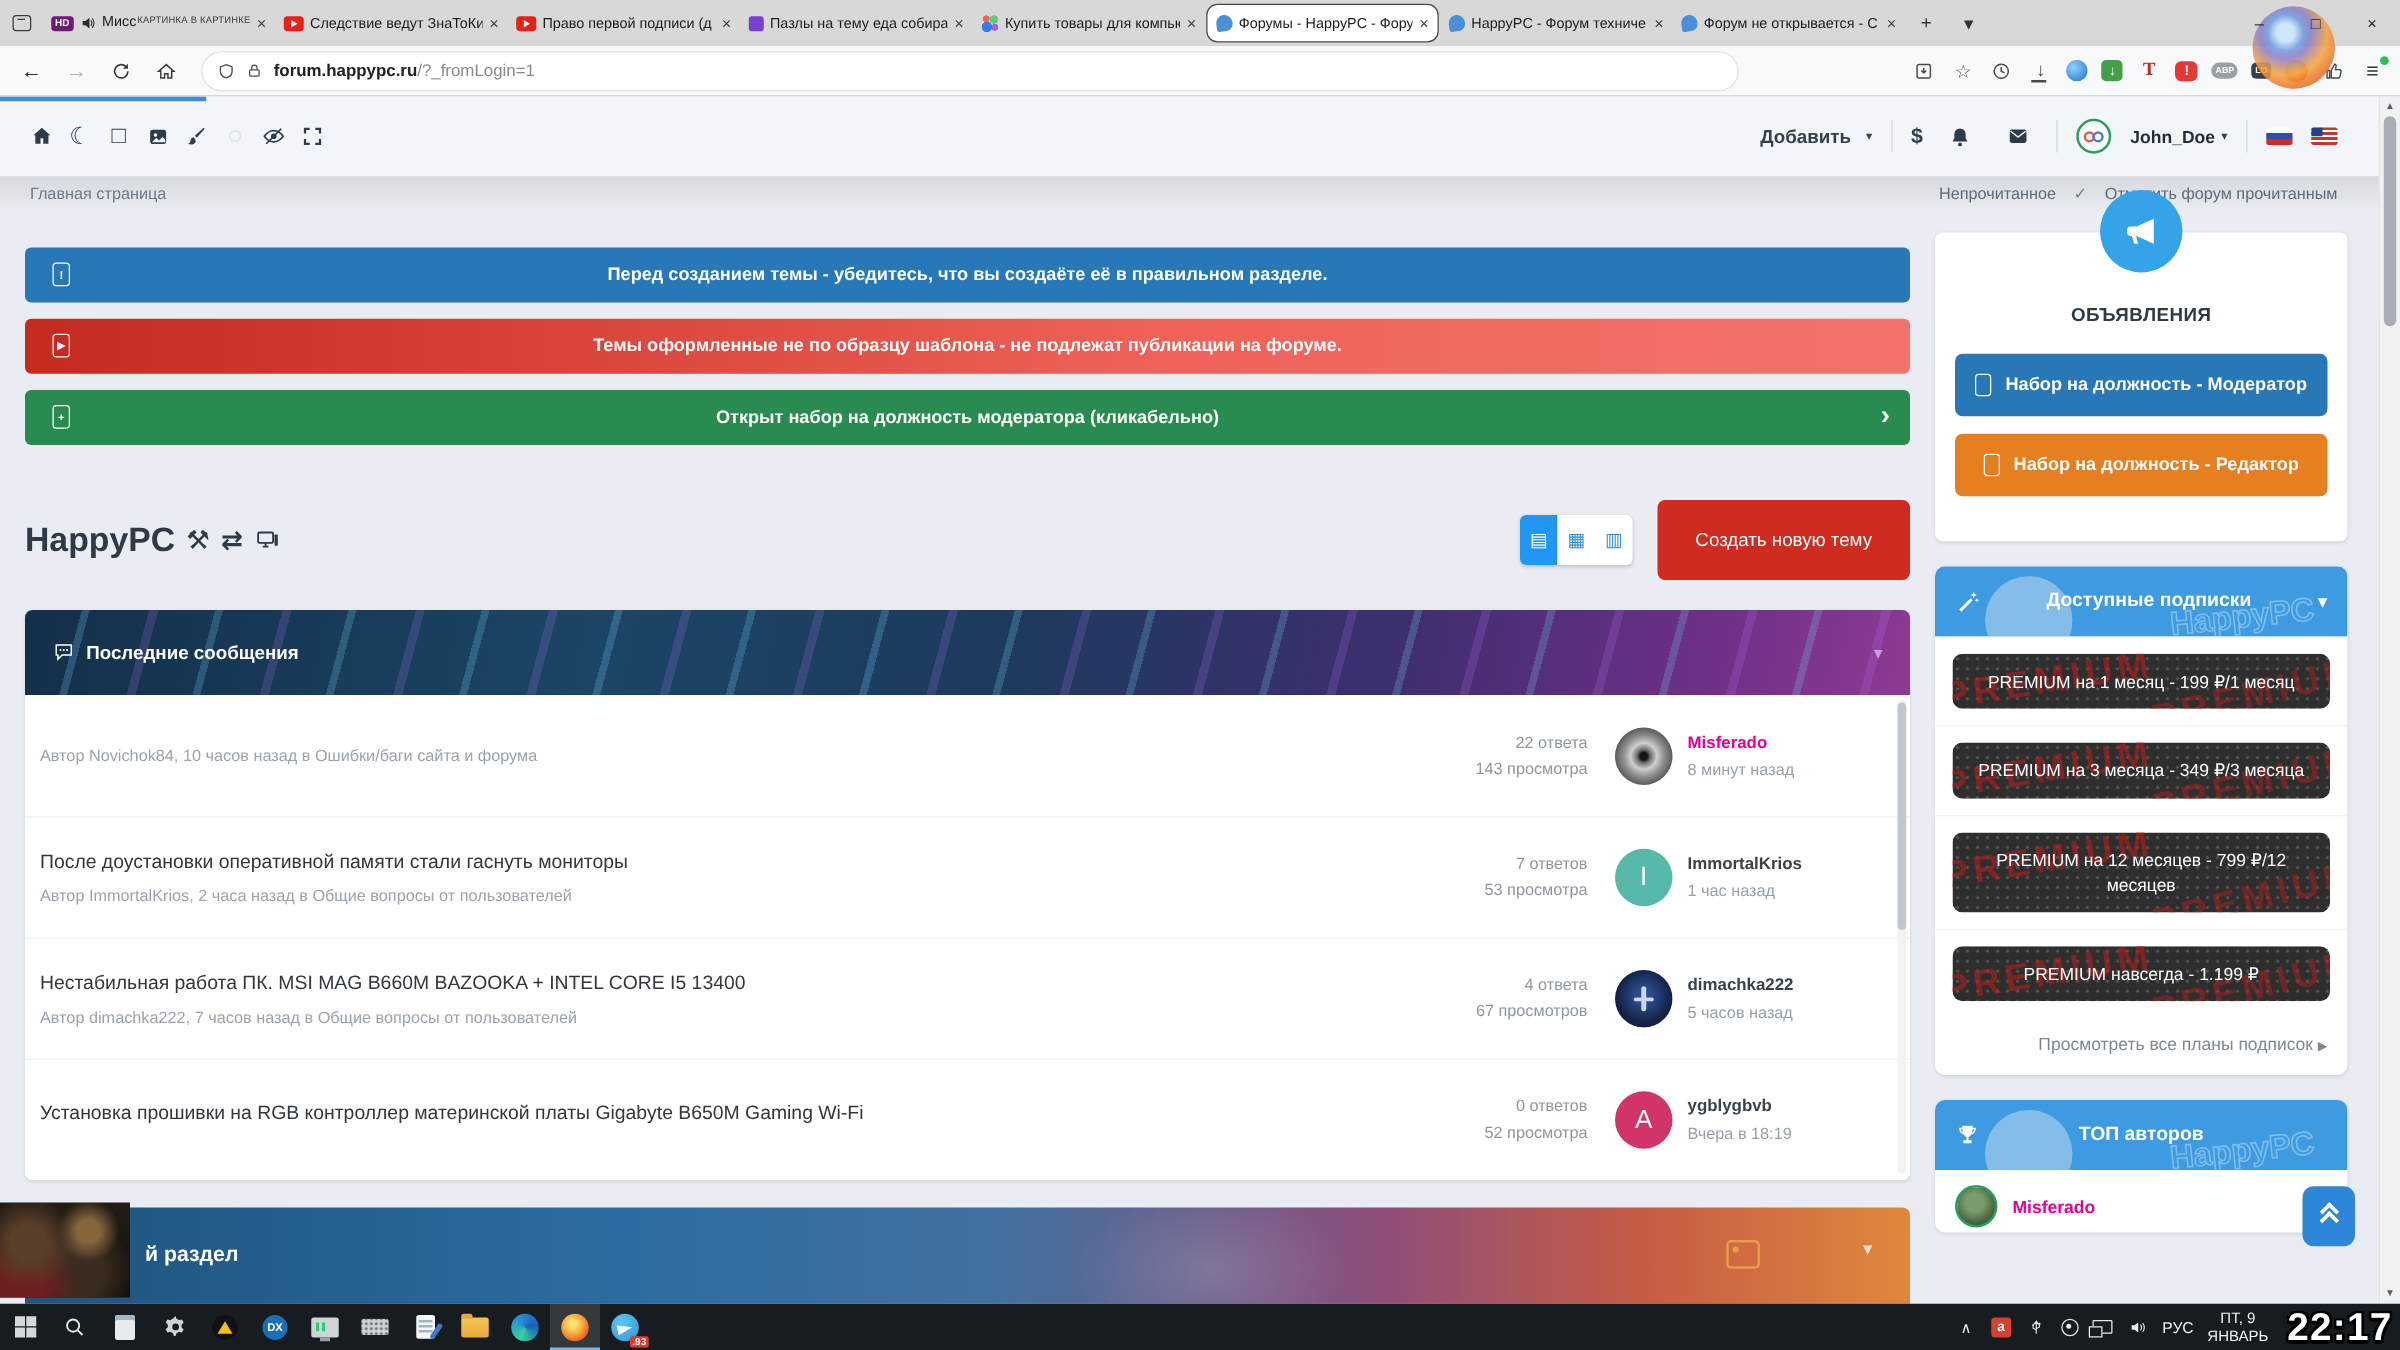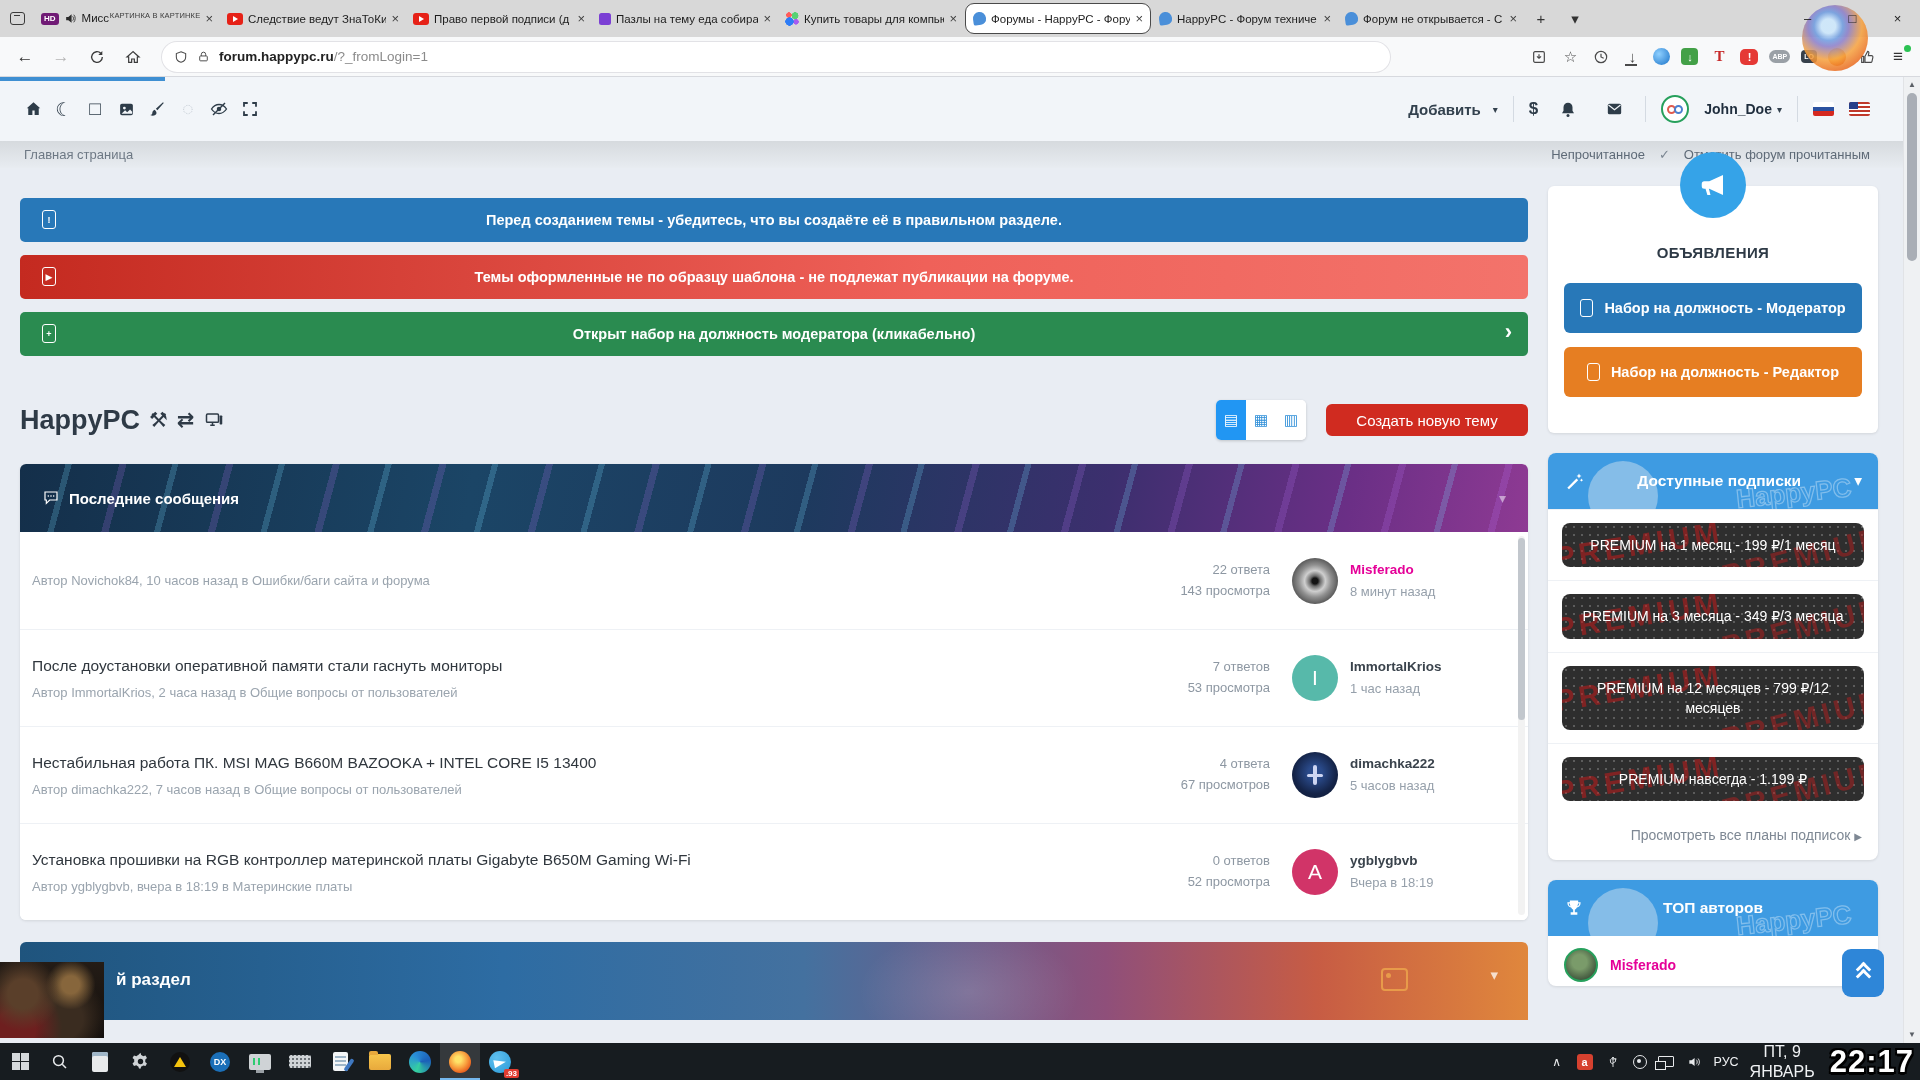"Создать новую тему" .createbtn { height: 32px -> 64px }
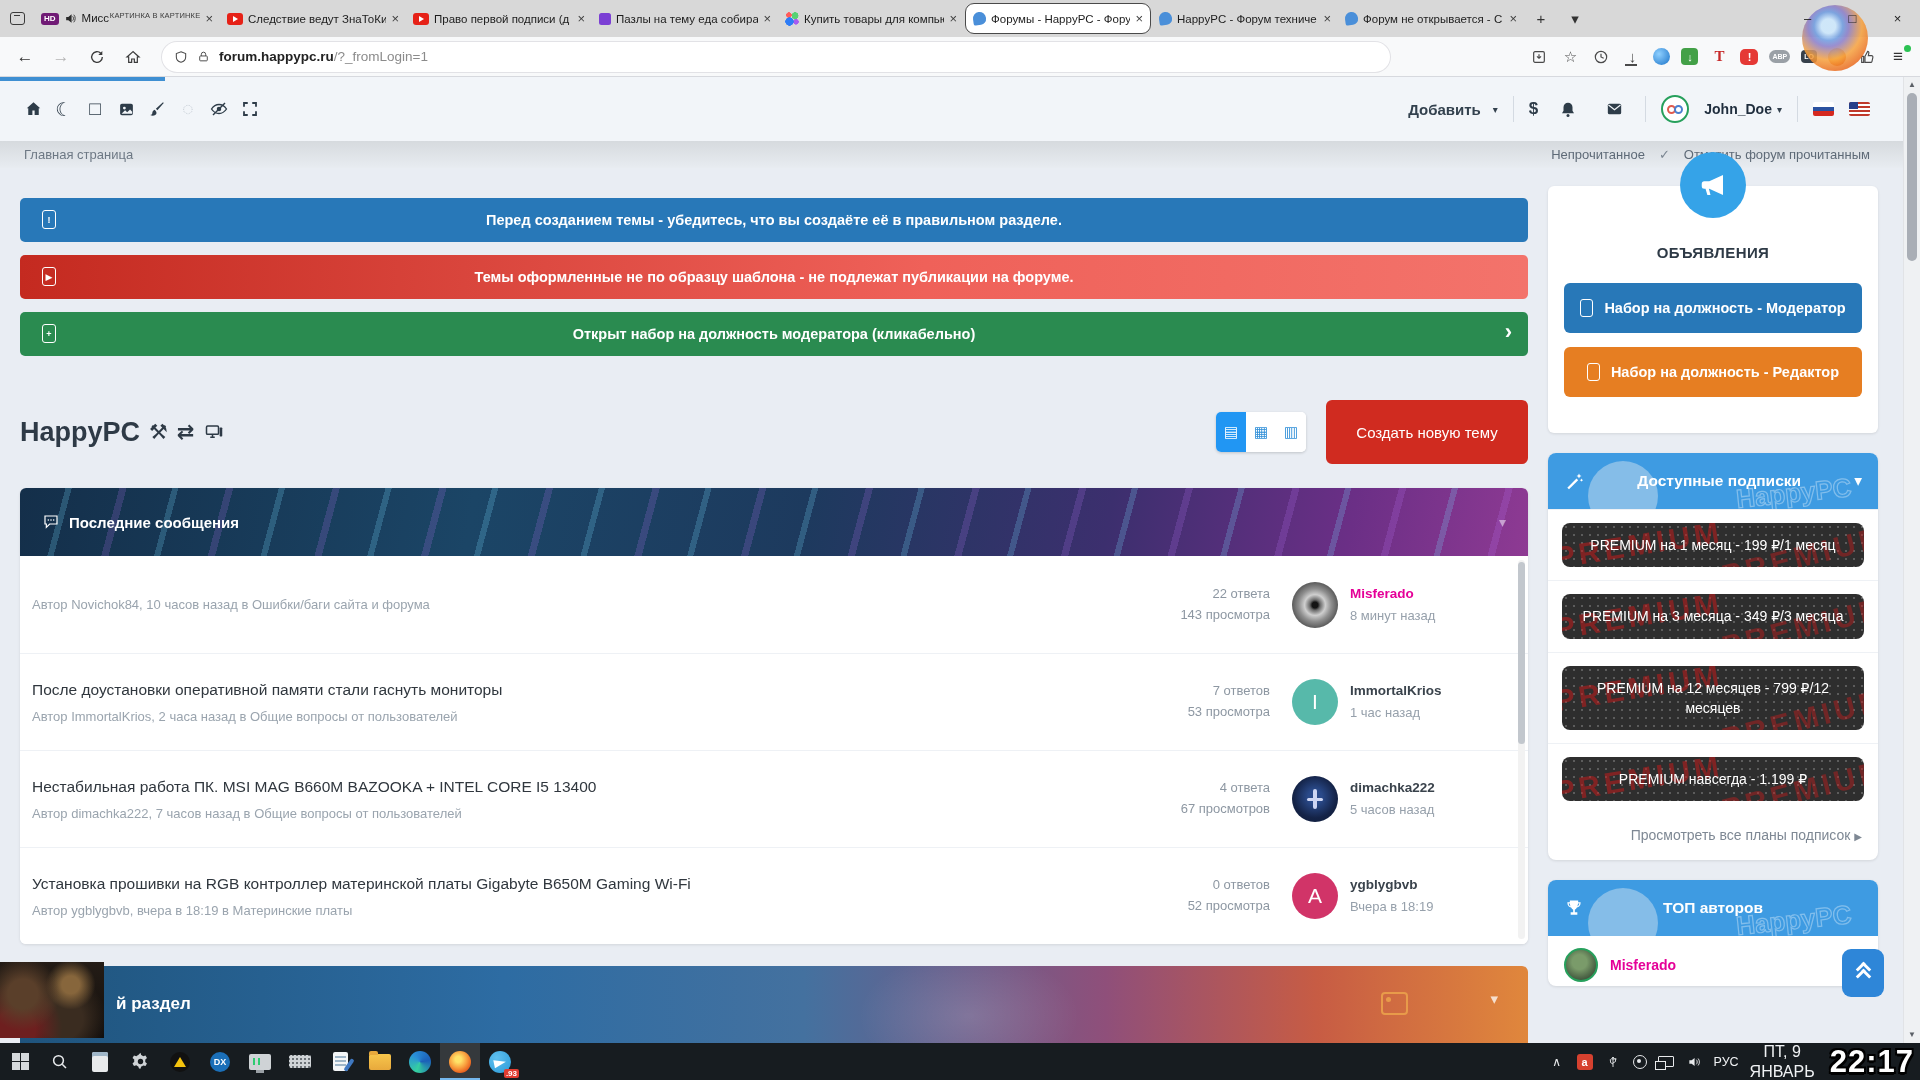"Автор ygblygbvb, вчера в 18:19" div.thmeta { html: <div>Автор ygblygbvb, вчера в 18:19 в Материнские платы</div> -> none }
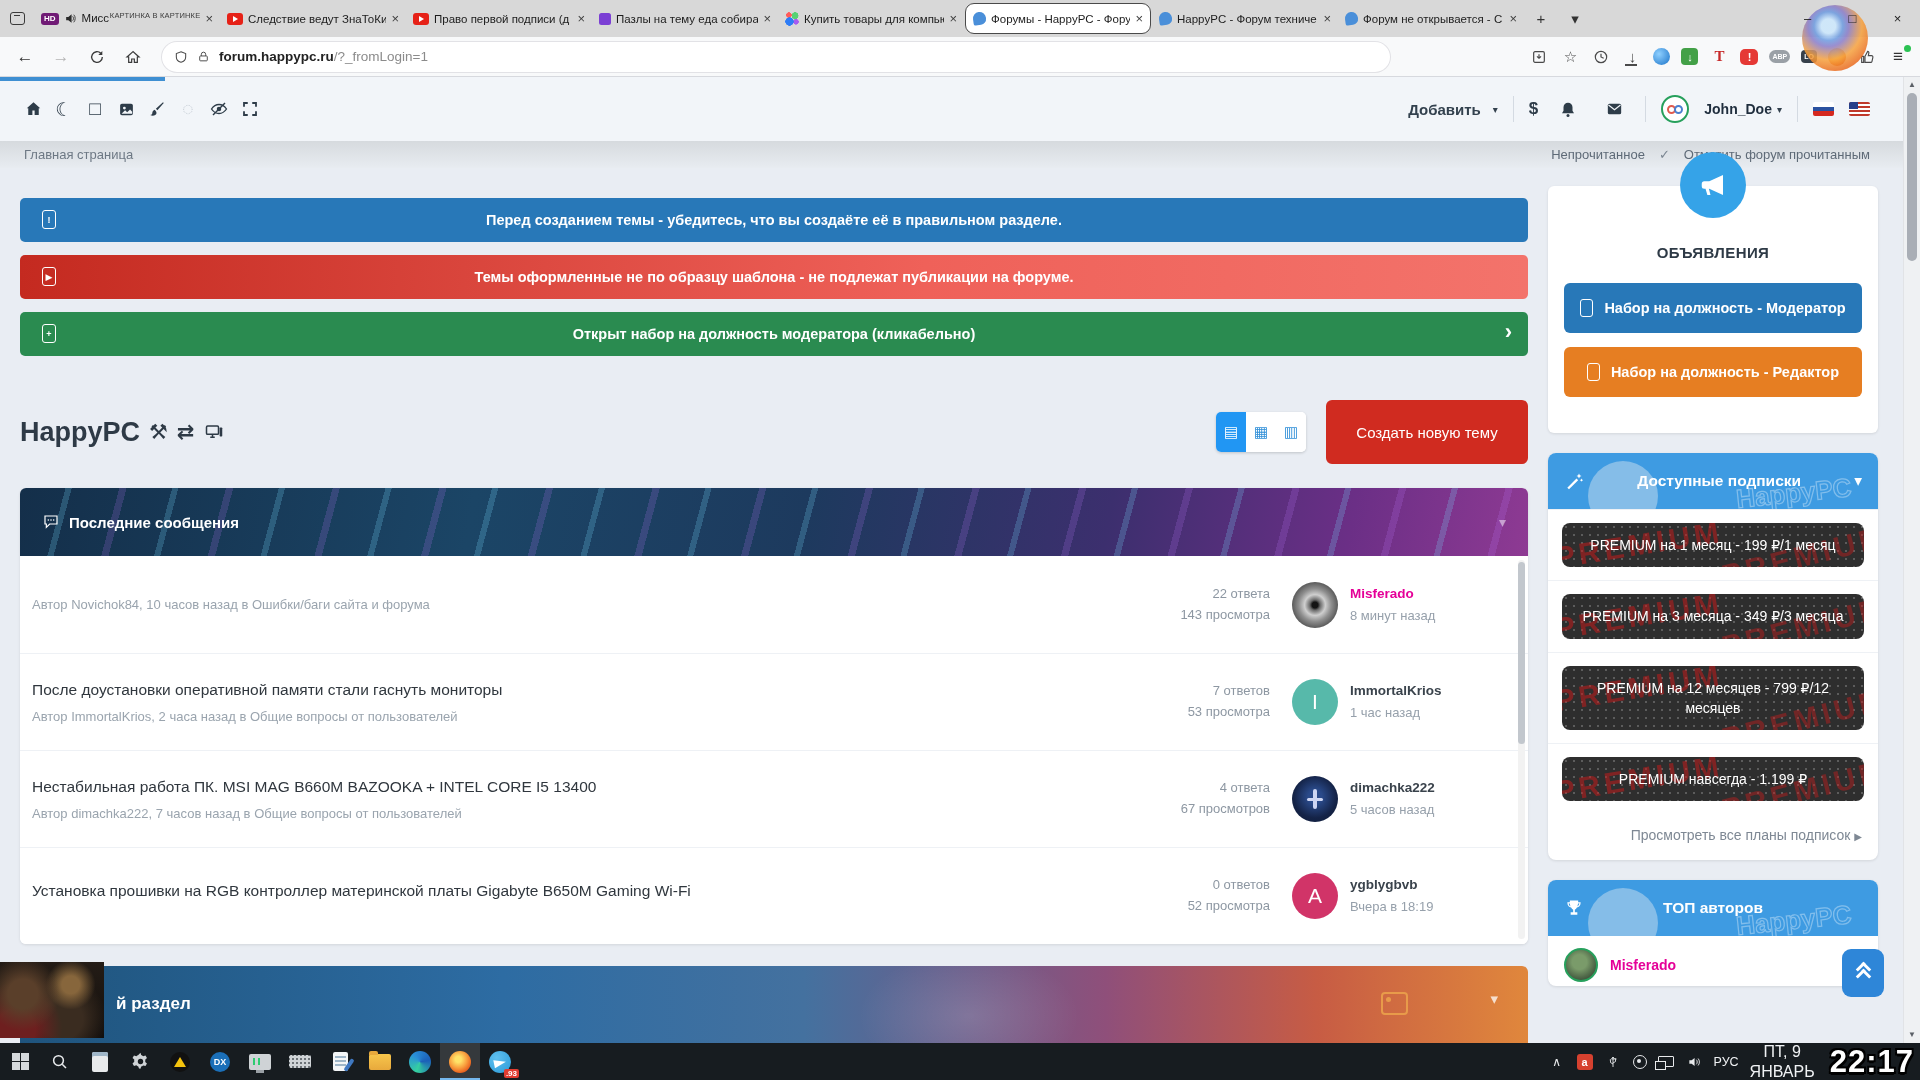"ПТ, 9" .dt { font-size: 16px -> 12px }
